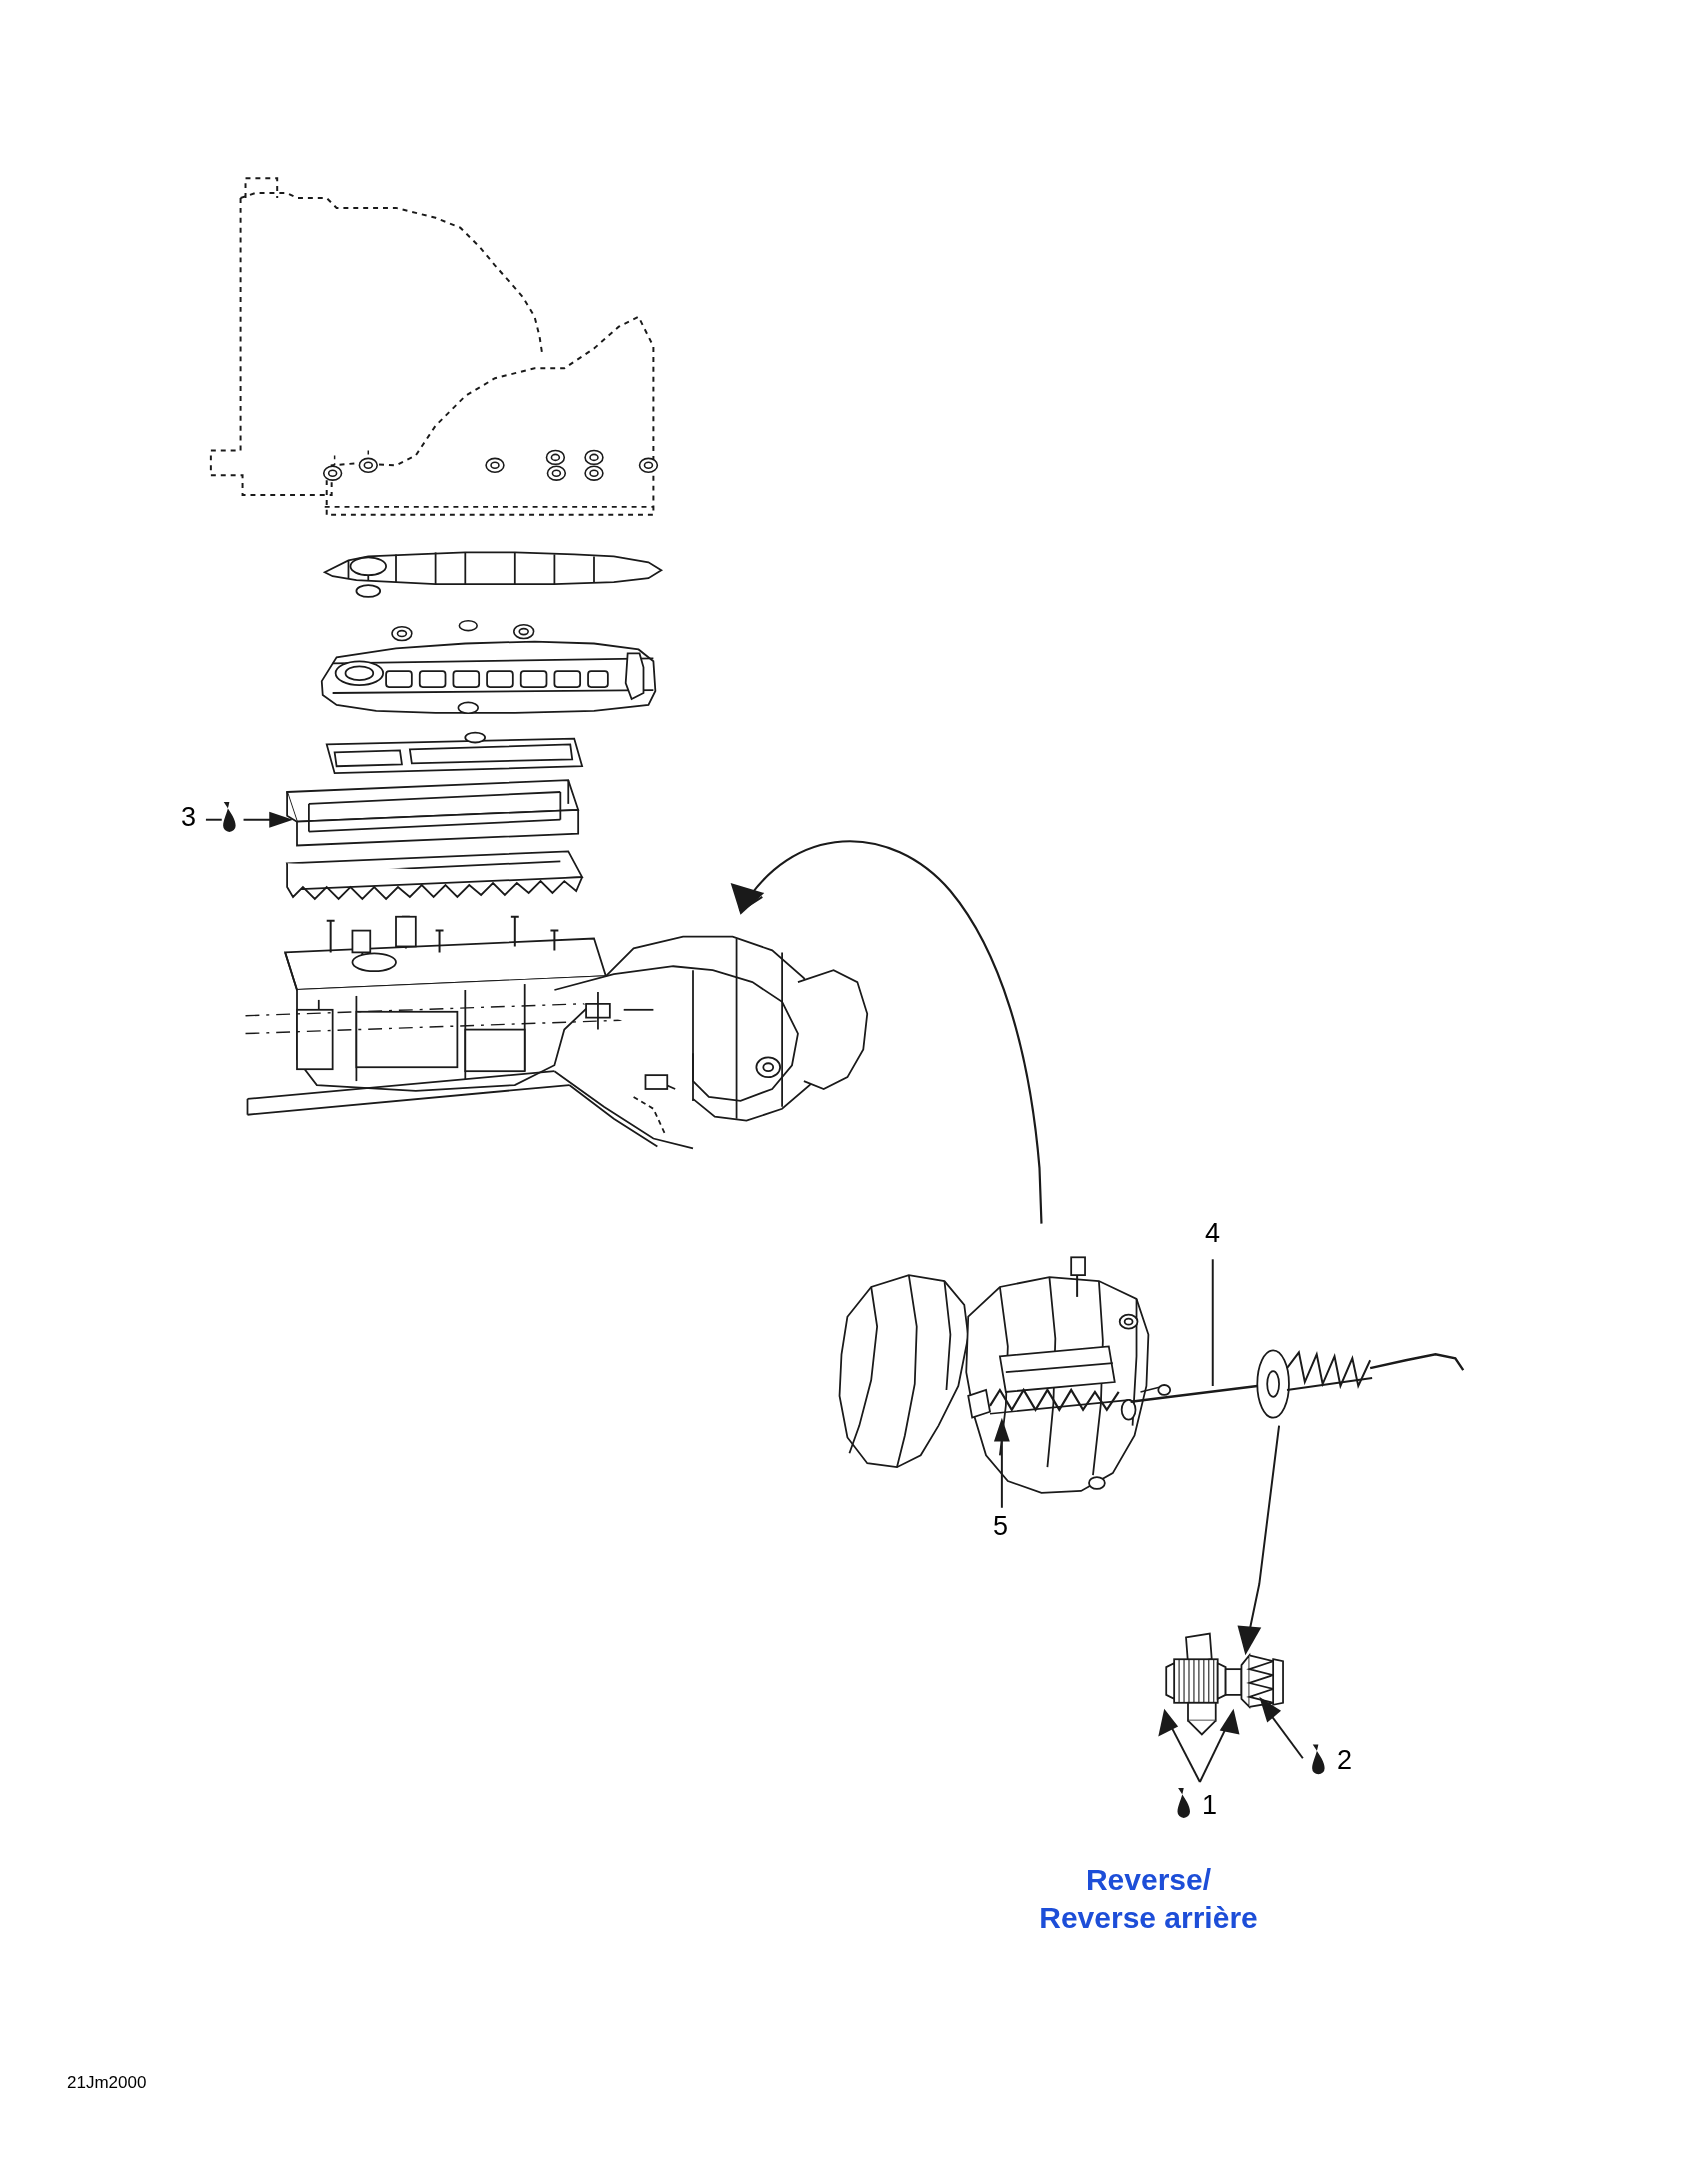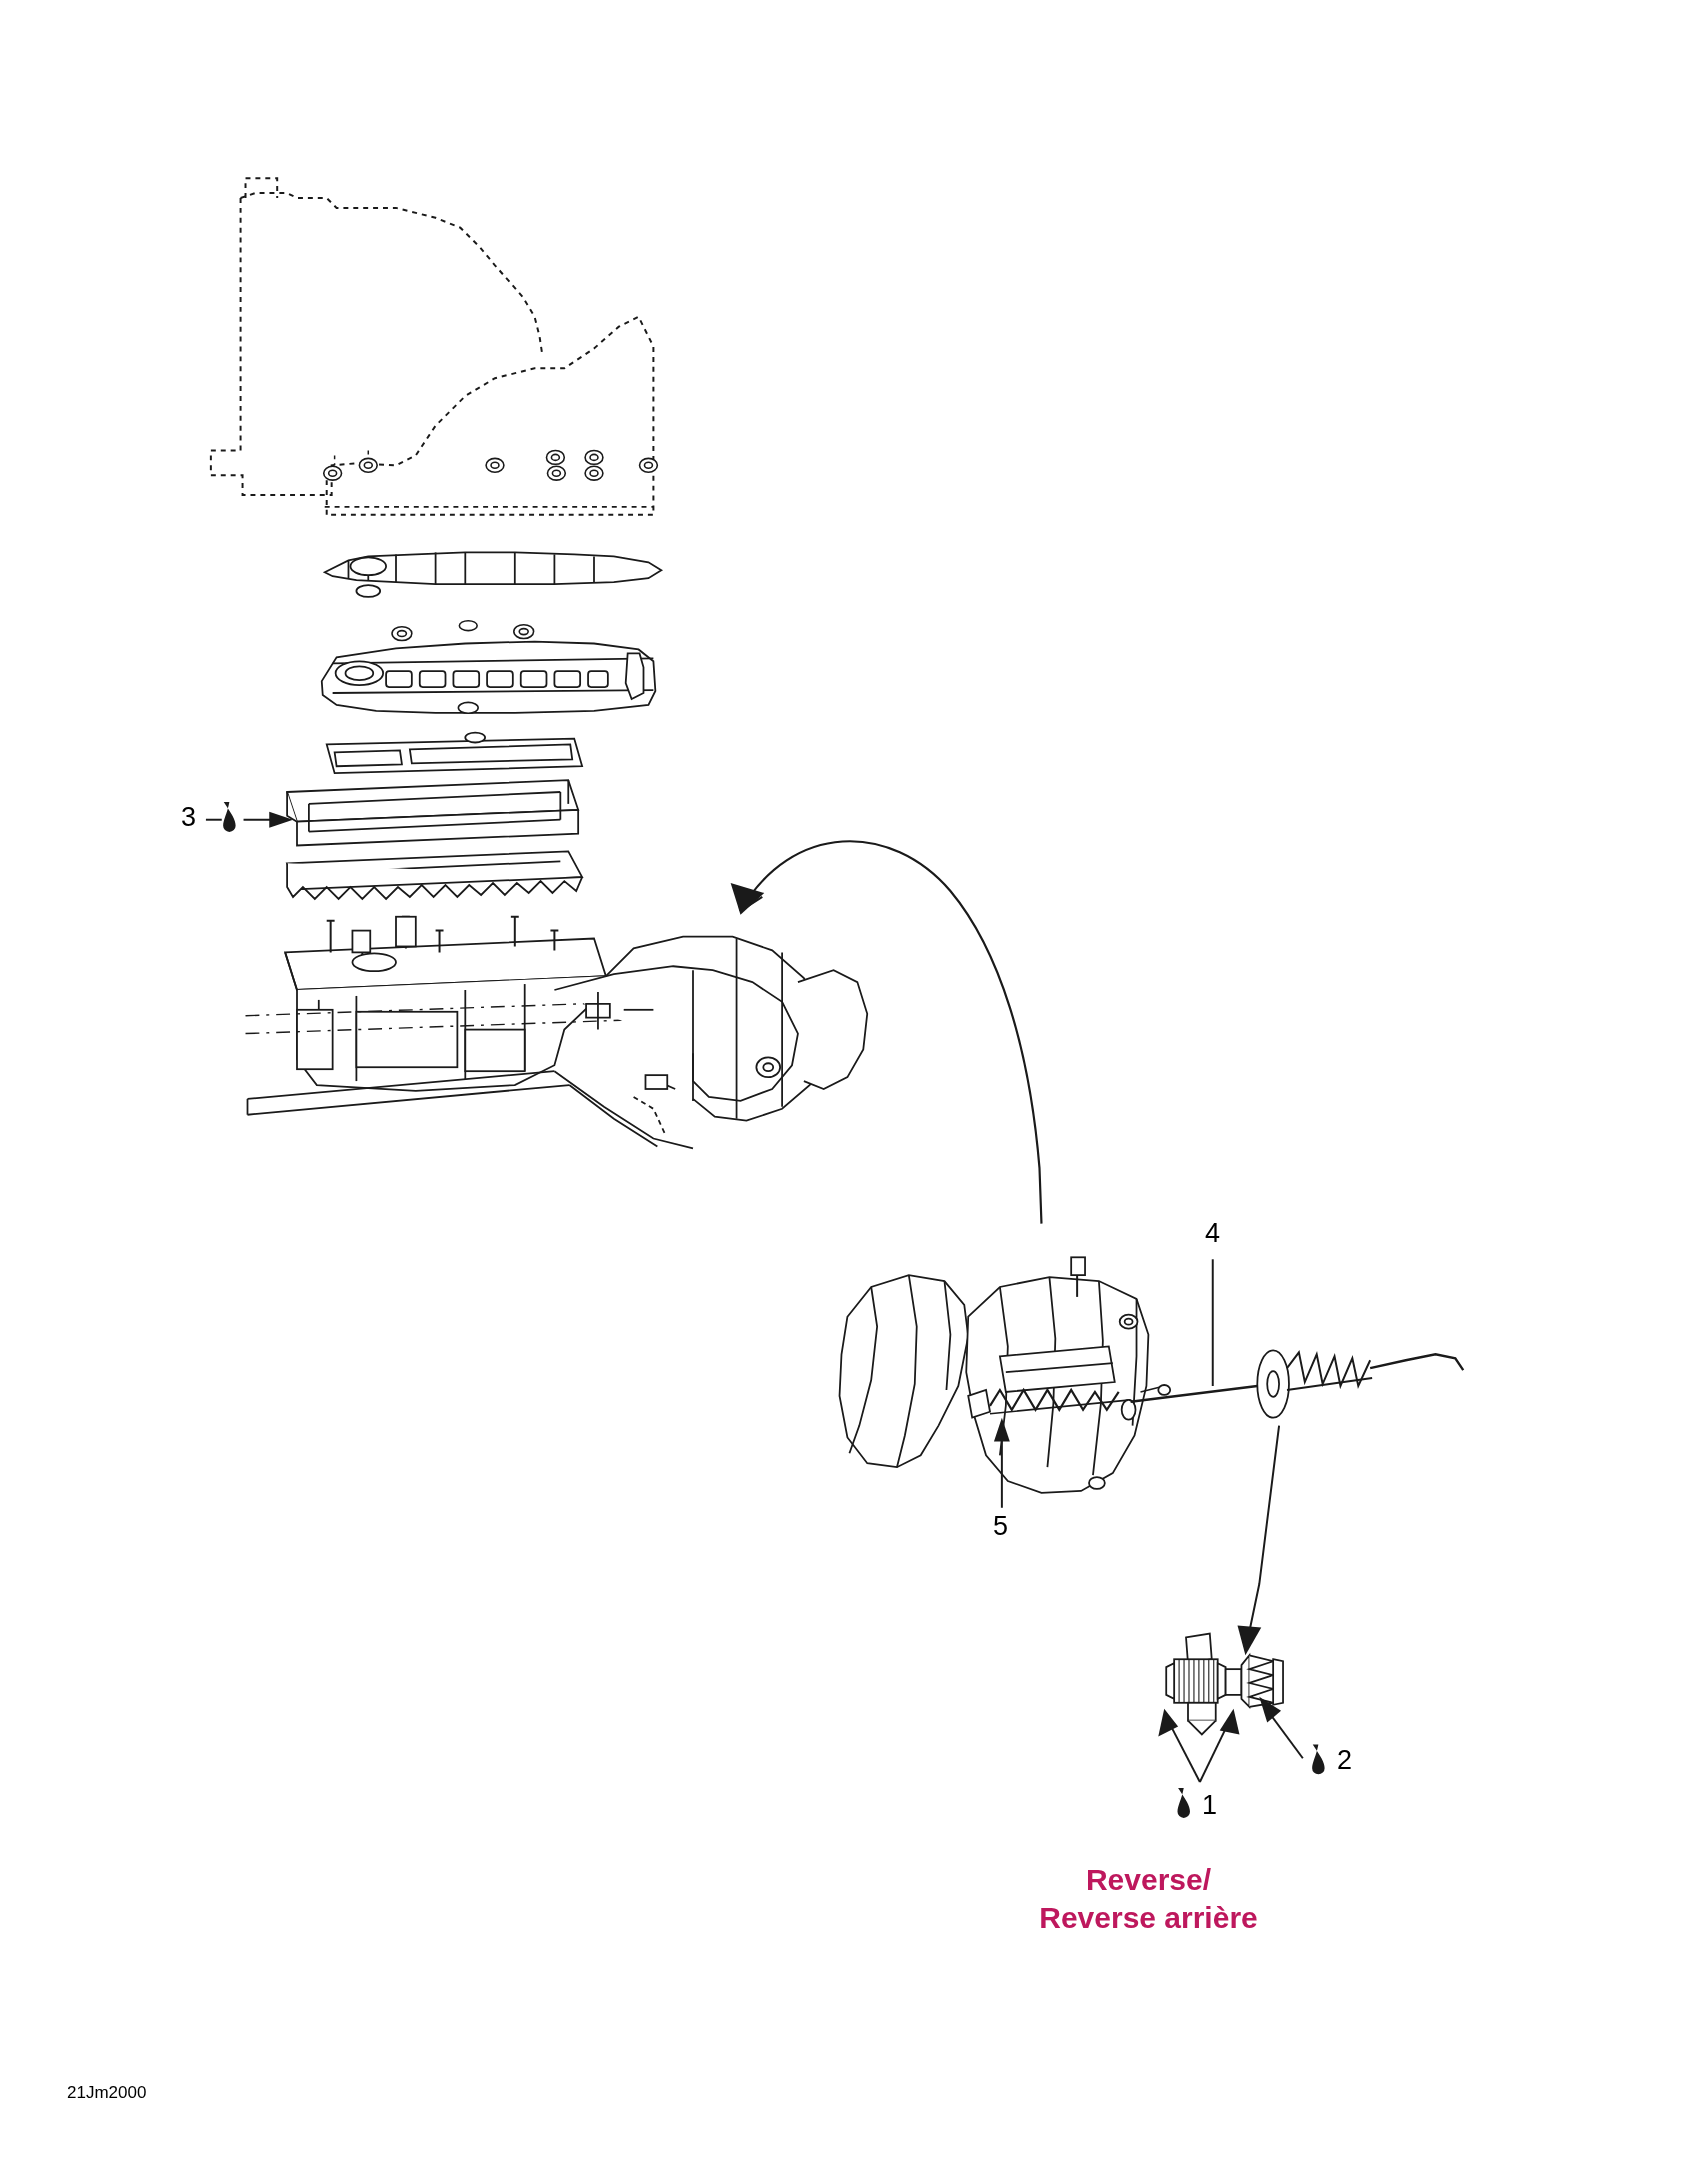"Reverse/" .caption { color: #be185d -> #1d4ed8 }
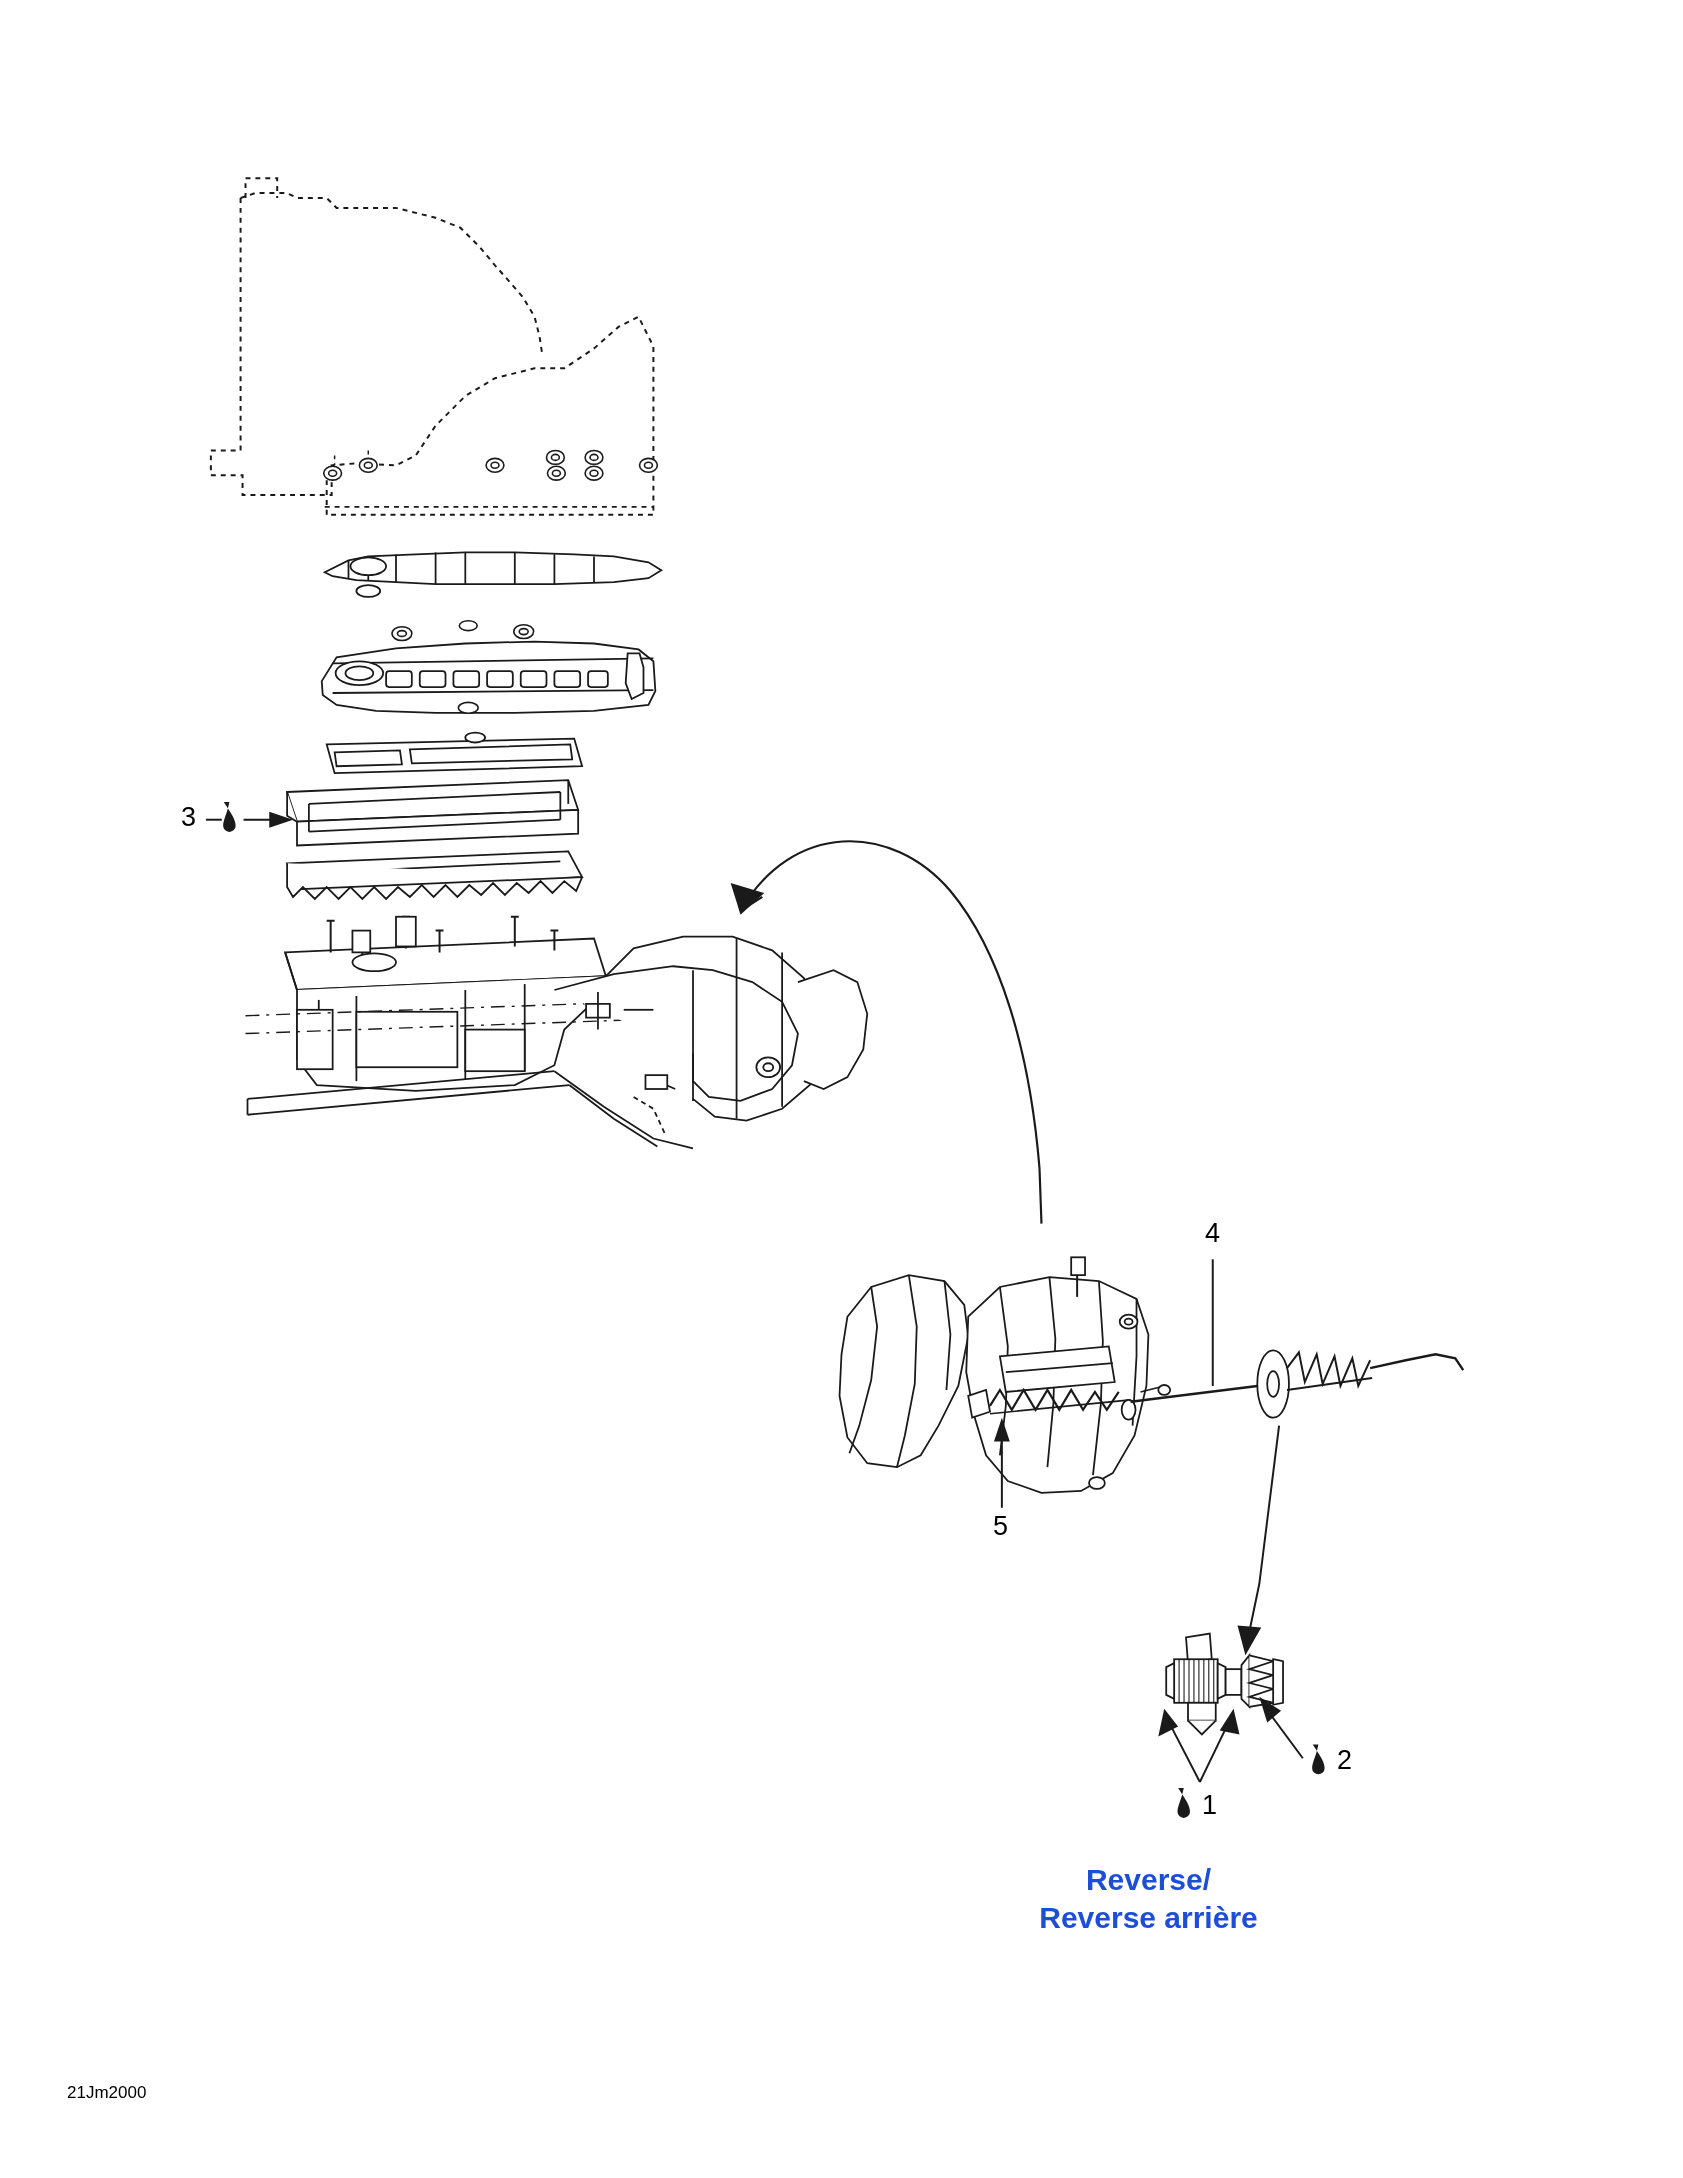"21Jm2000" .footer-code { margin-top: 10px -> none }
